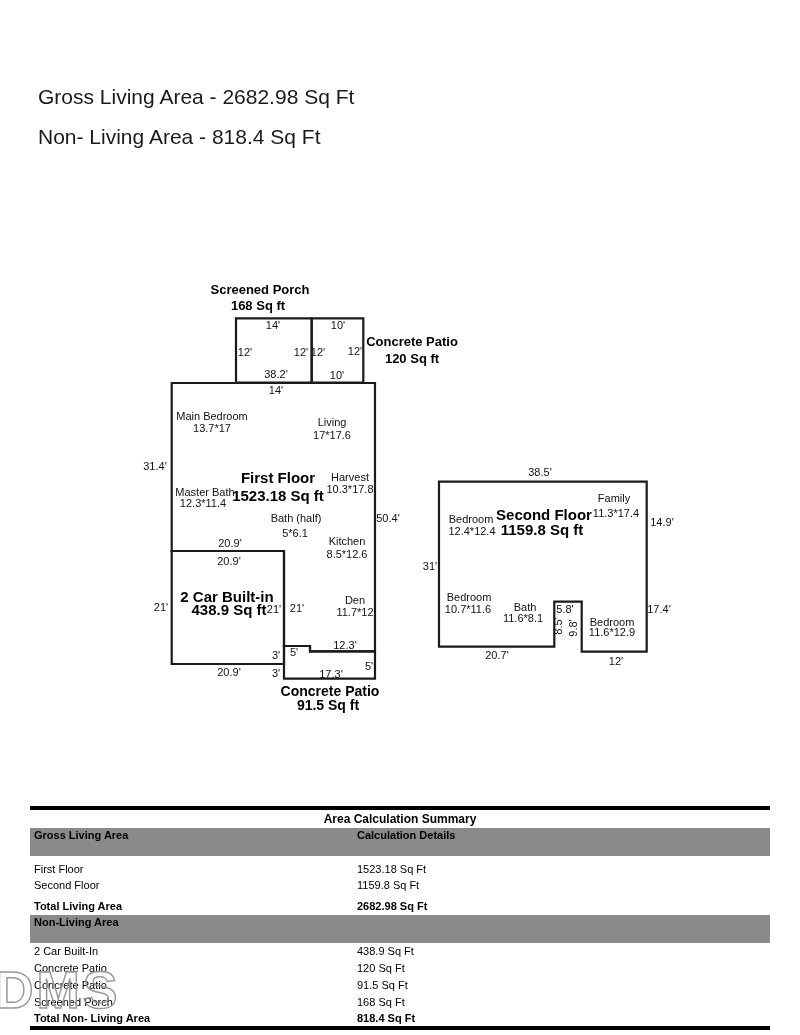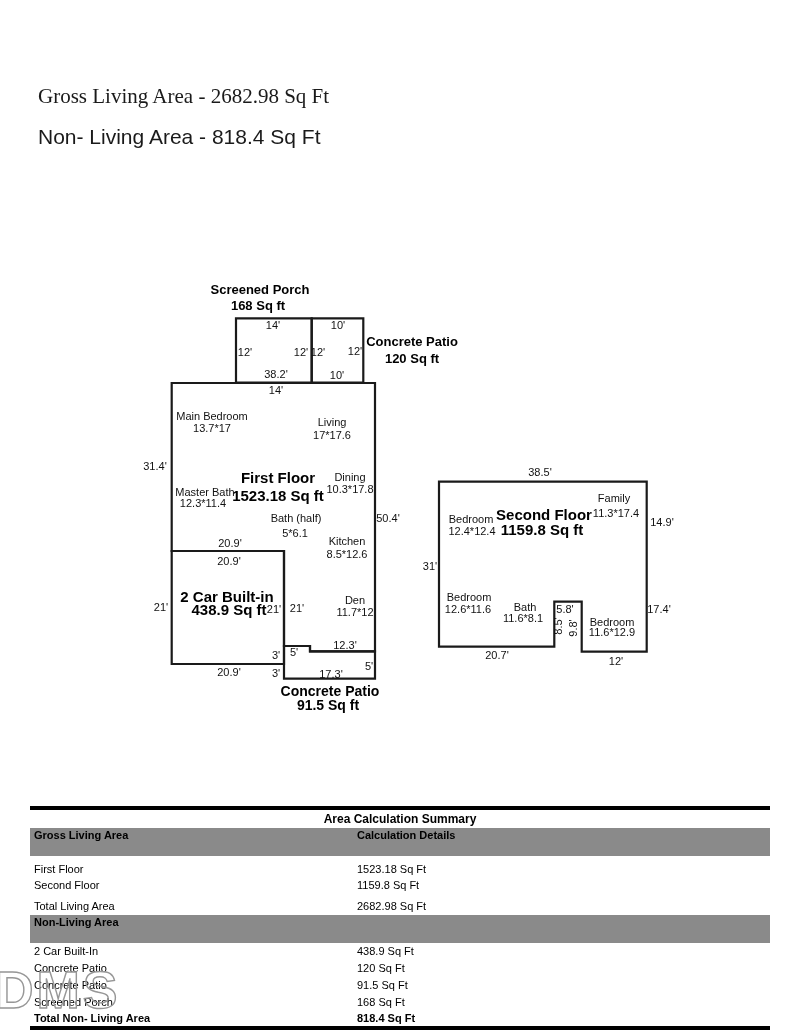"Gross Living Area - 2682.98" .hdr-sub1 { font-family: Liberation Serif, serif -> none }
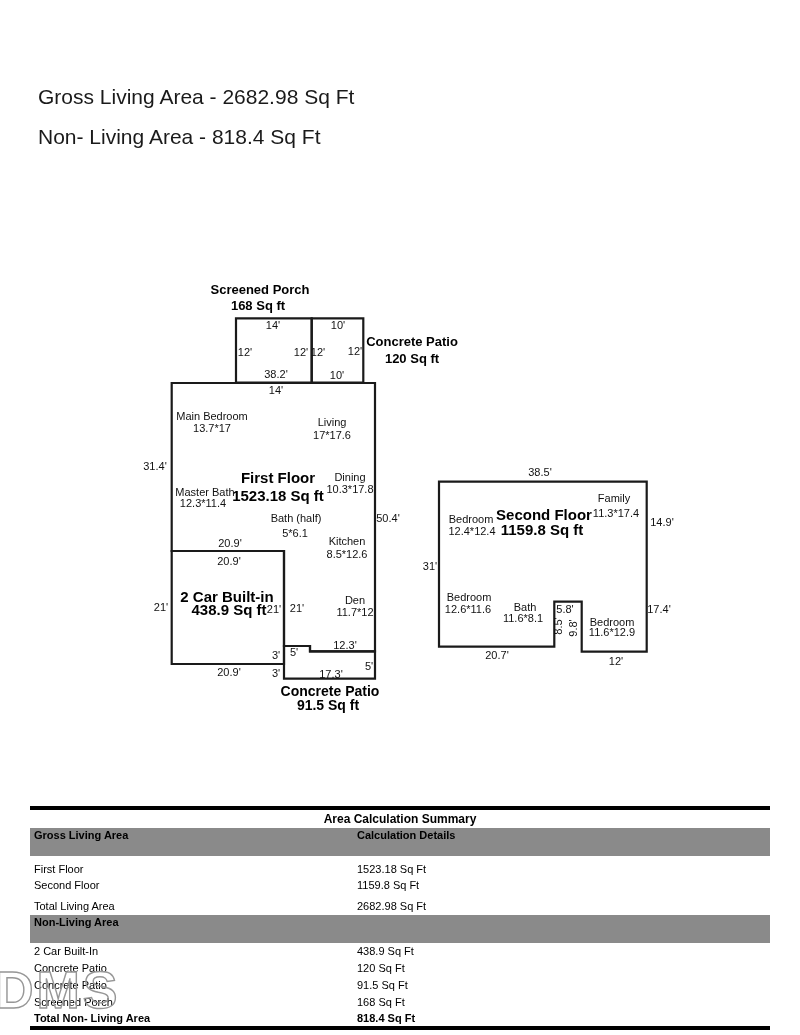"Dining" div.lbl { text: Dining -> Harvest }
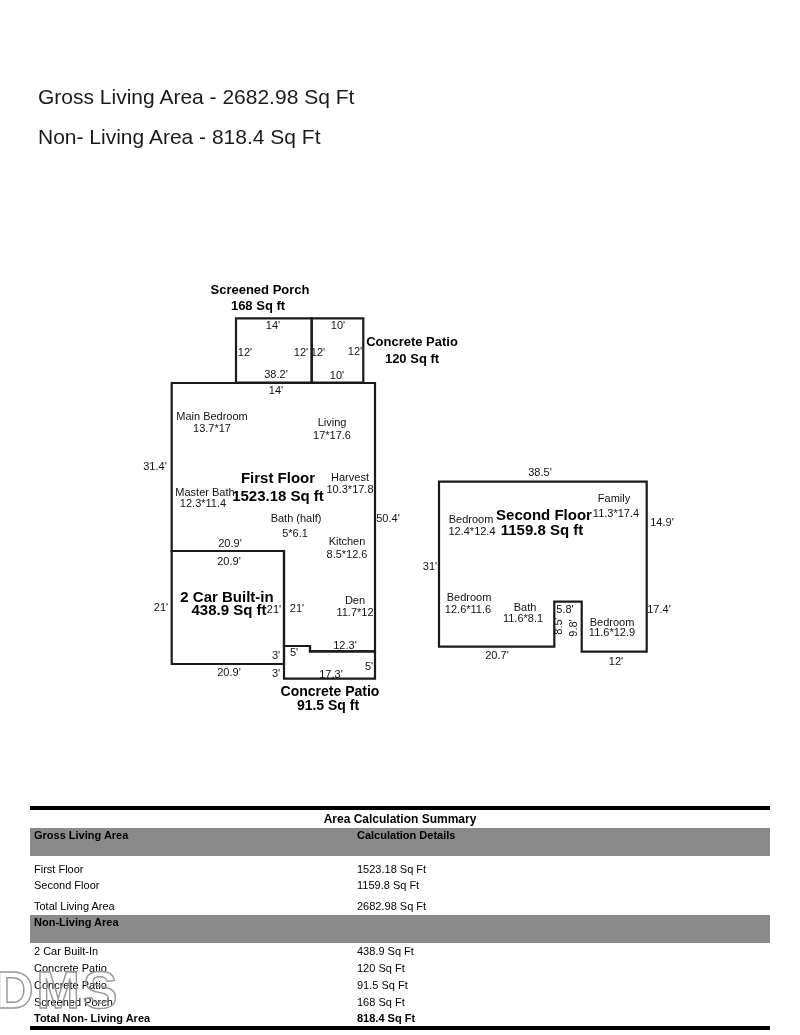"12.6*11.6" div.lbl { text: 12.6 -> 10.7 }
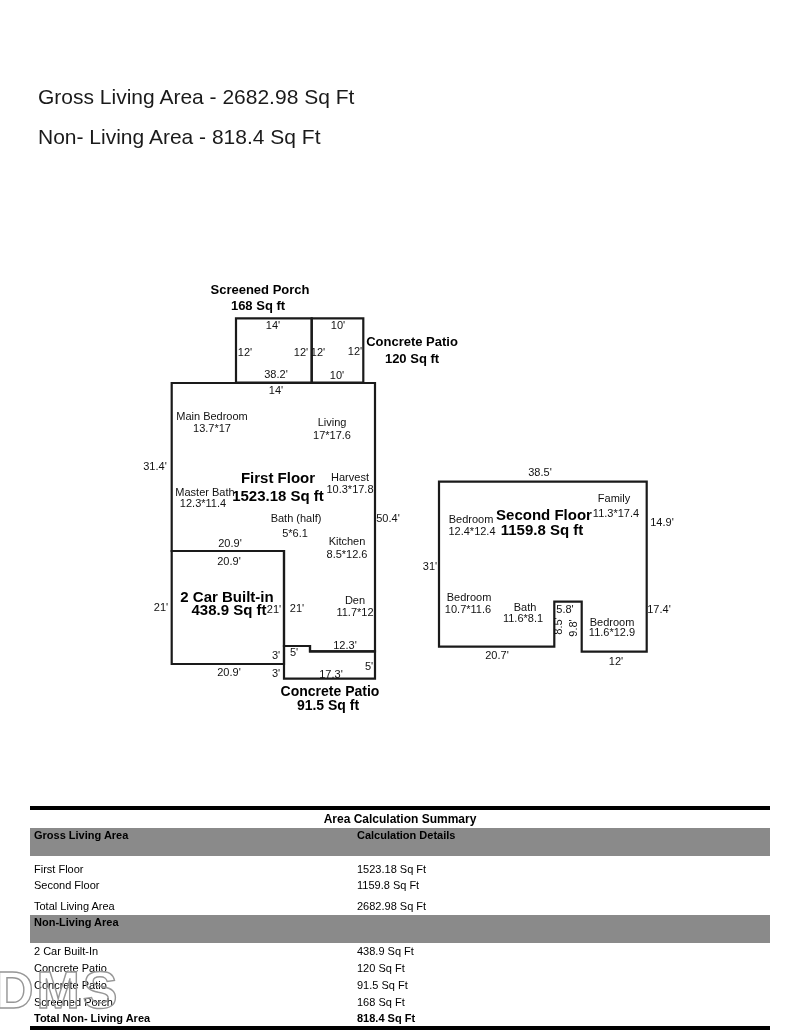"Total Living Area" .row-t { font-weight: normal -> bold }
